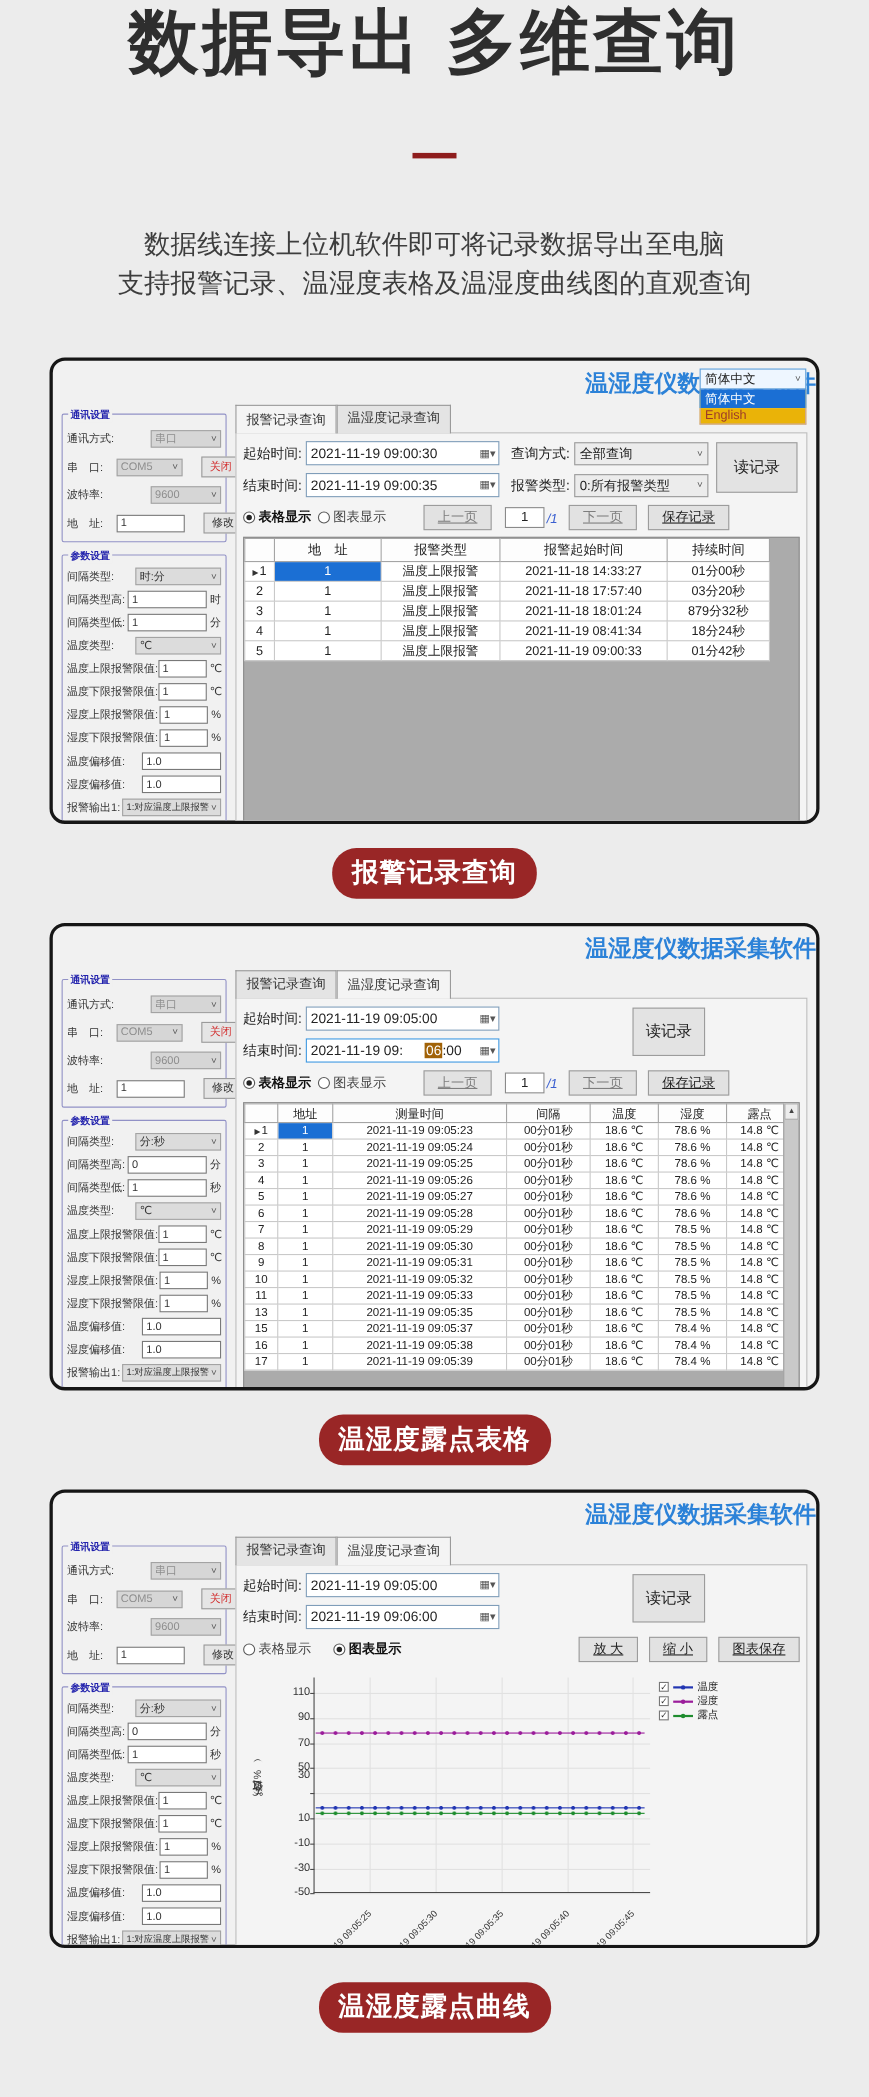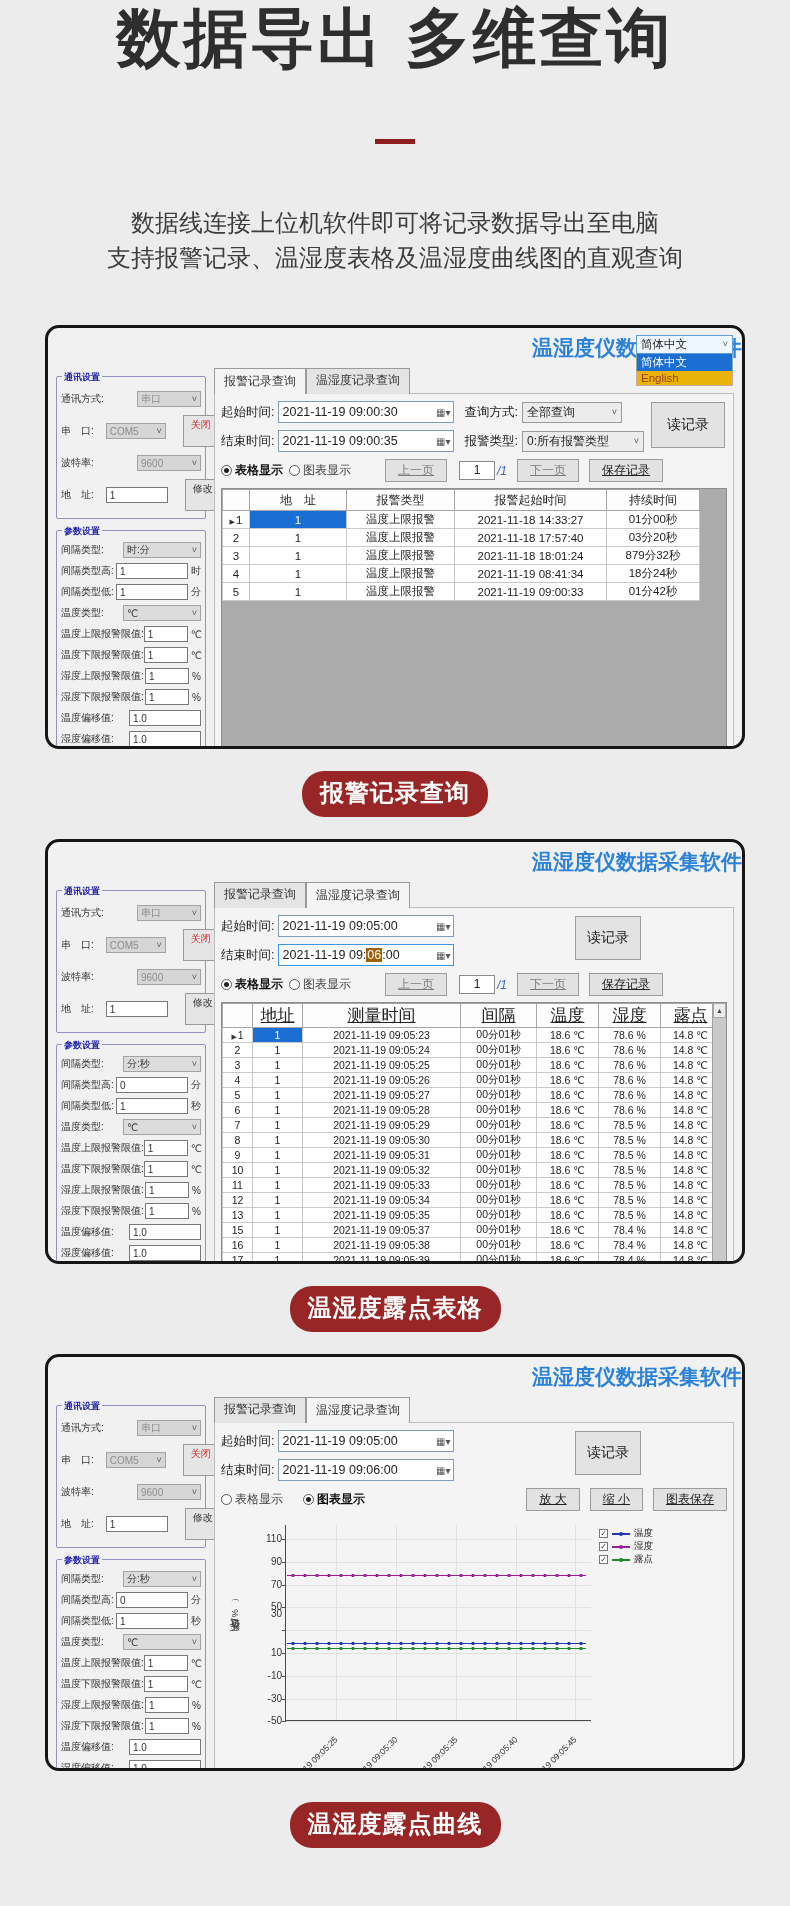"全部查询" div.fselect { width: 100px -> 122px }
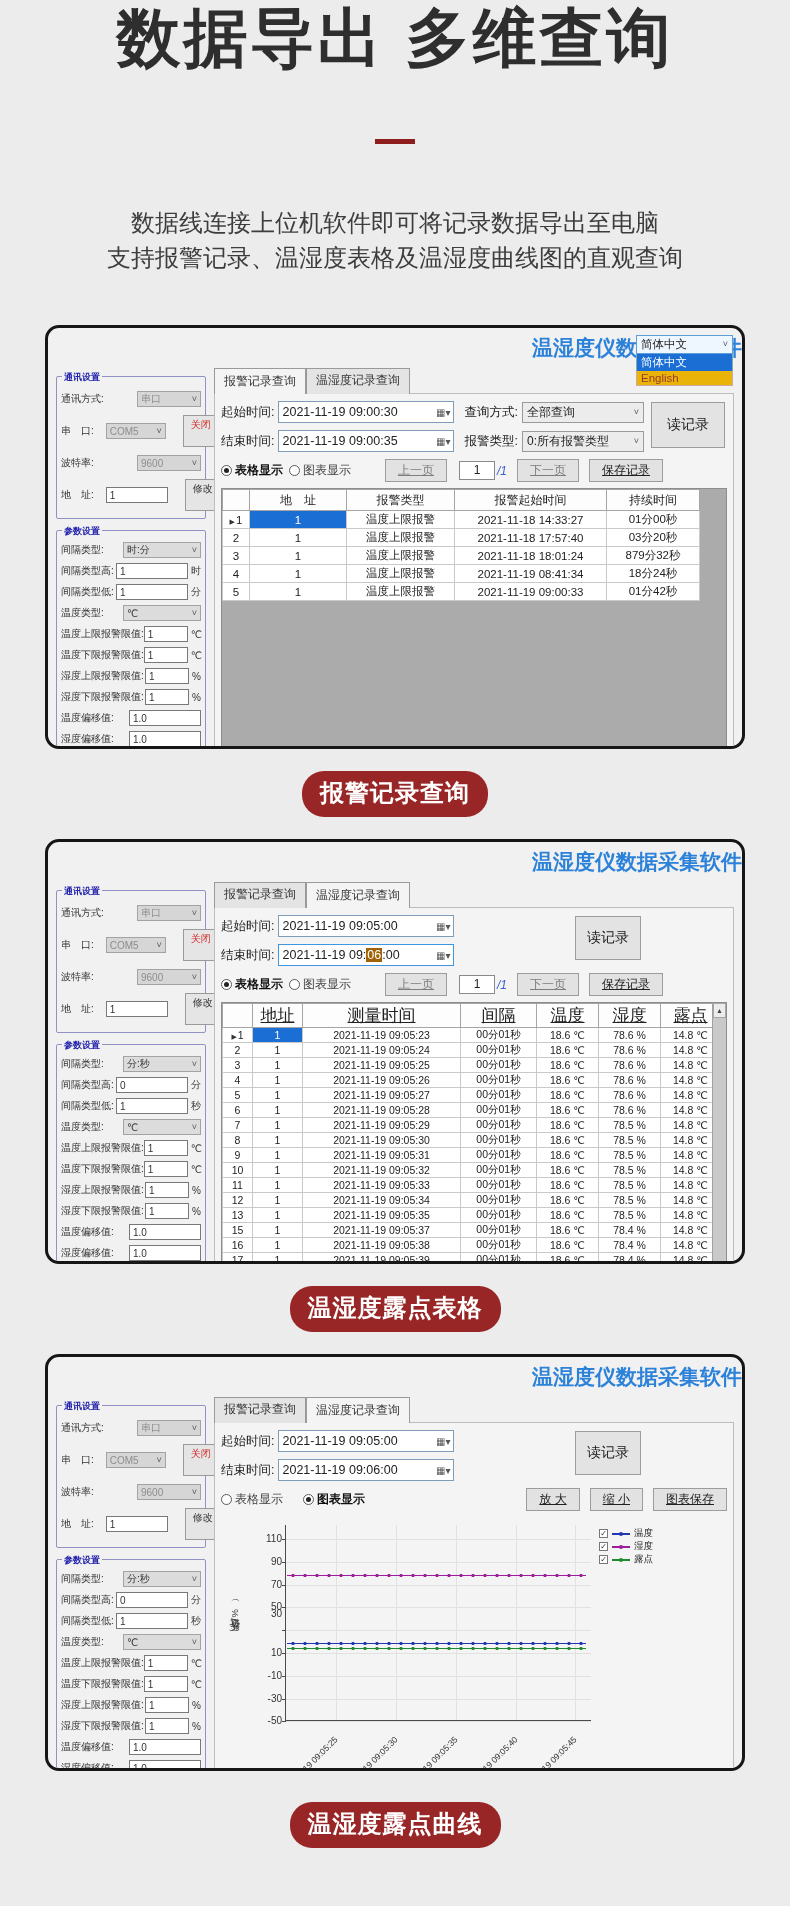"关闭" .pbtn { height: 32px -> 19px }
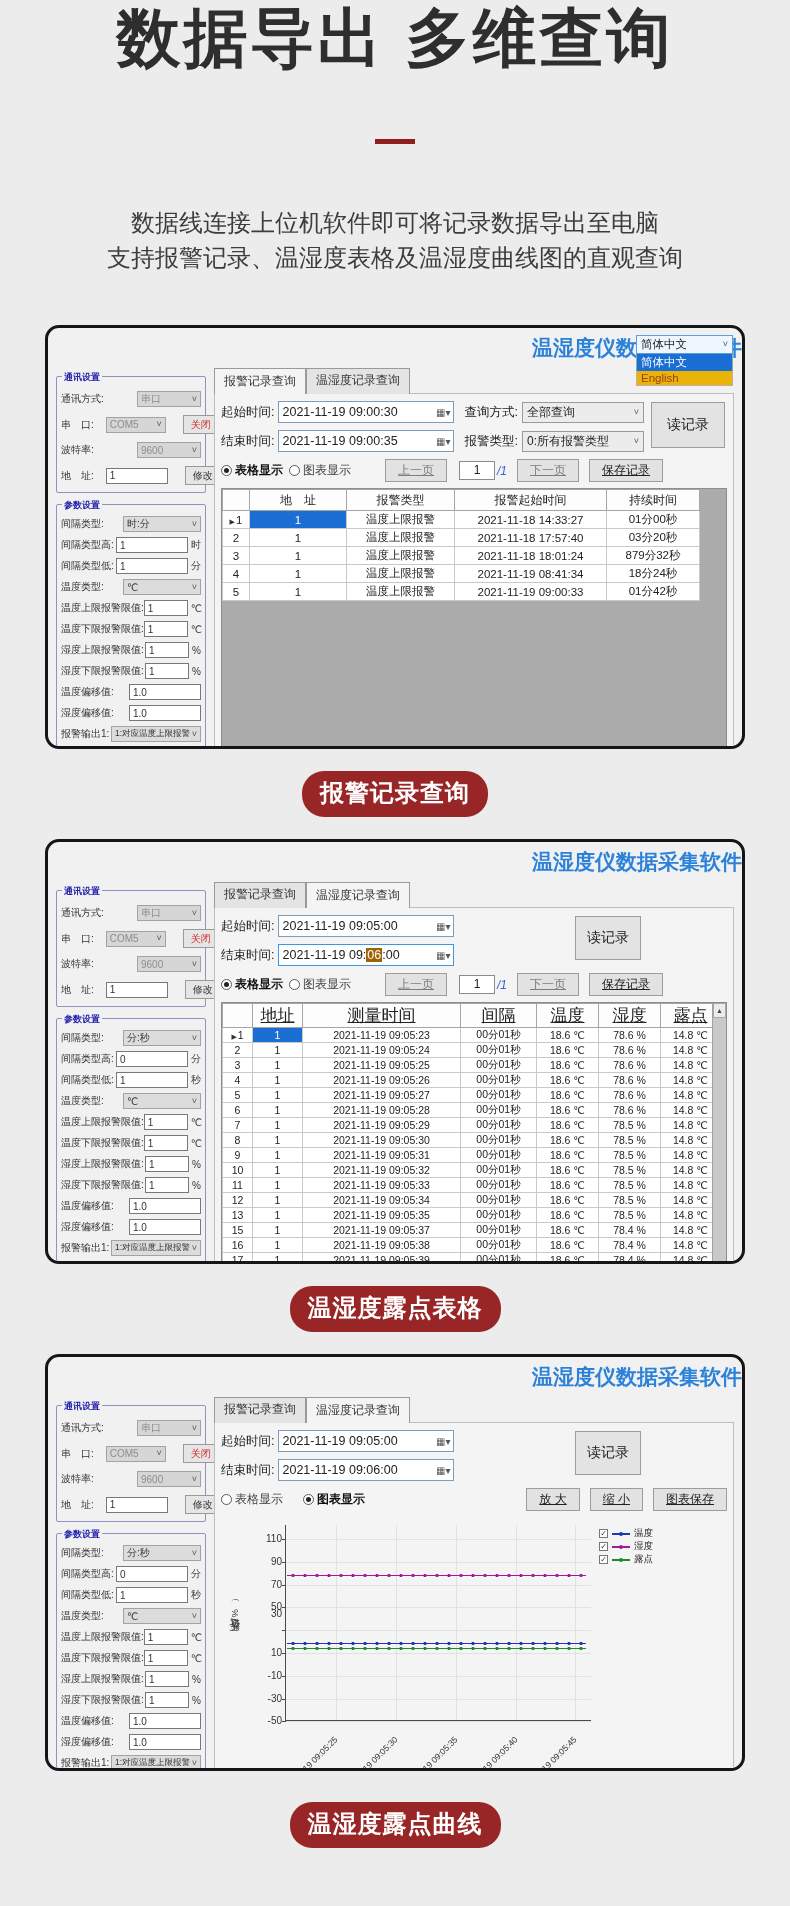"06" .dt .hl { margin-left: none -> 20px }
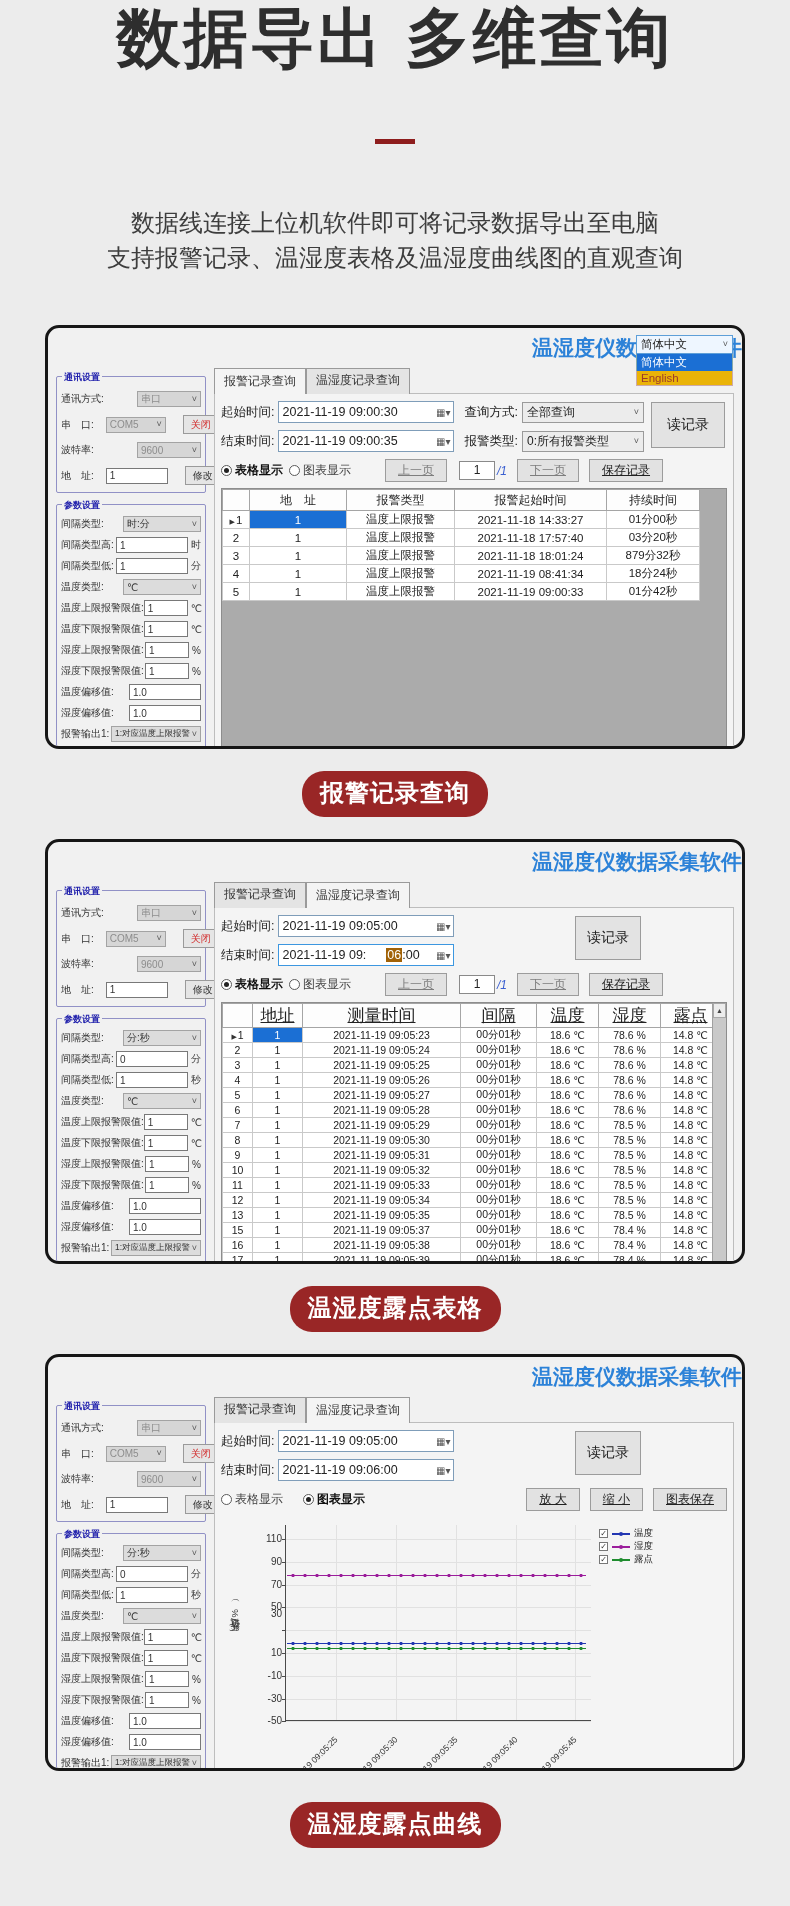"地址" .t2 th { font-size: 17px -> 11px; text-decoration: underline -> none }
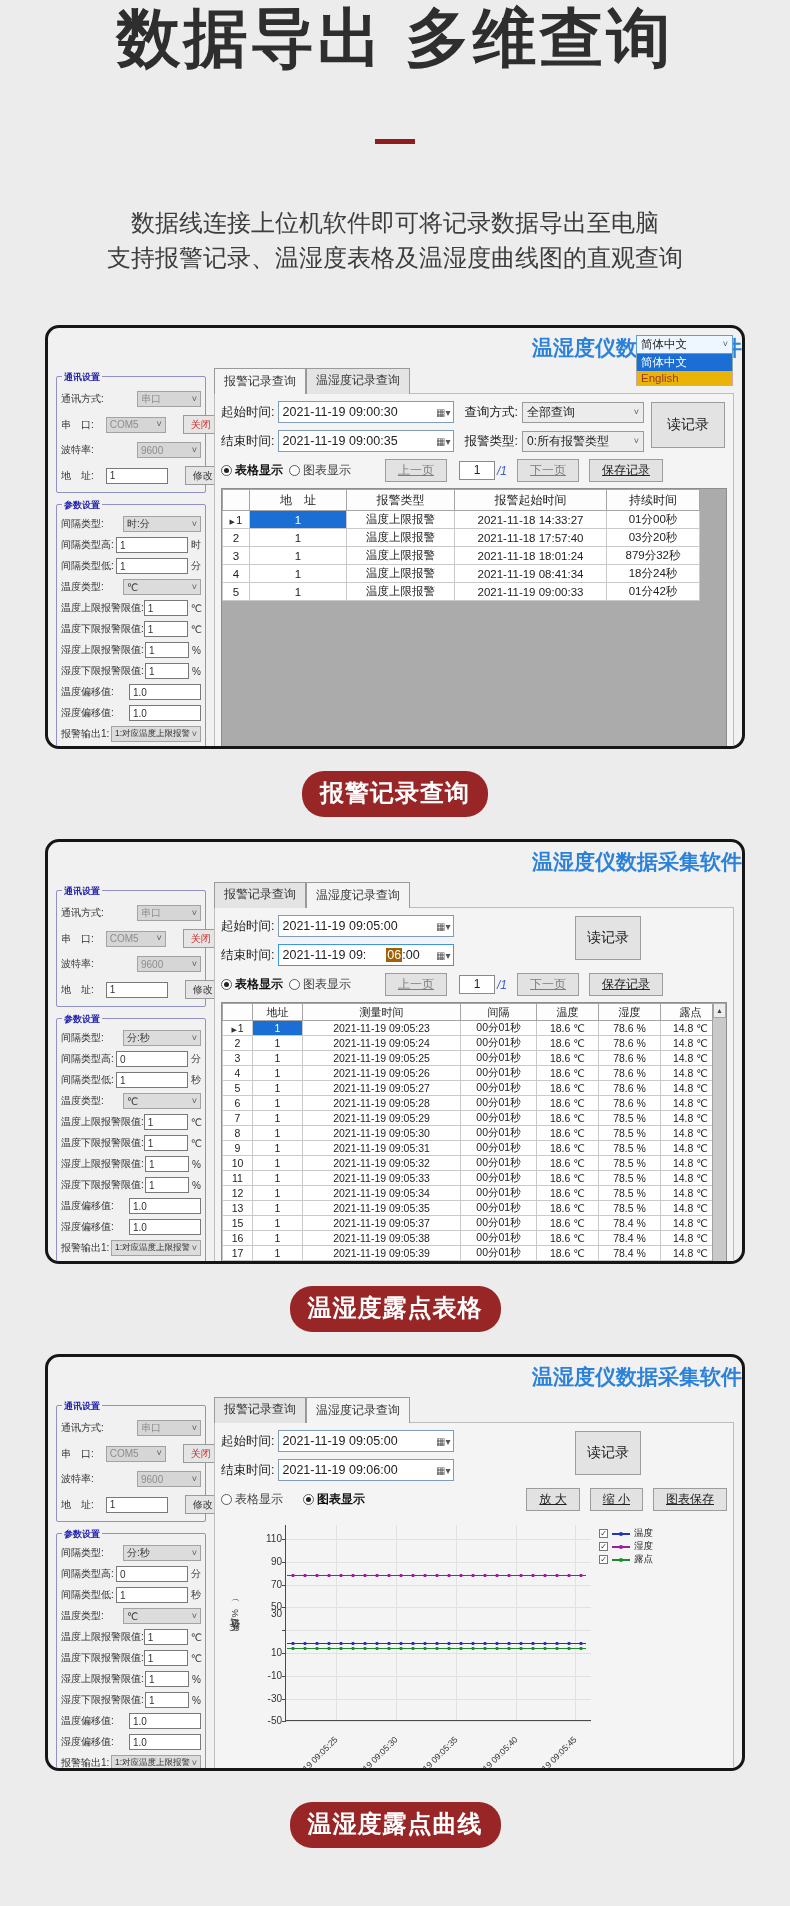"12" tr { html: <tr> <td>12</td> <td>1</td> <td>2021-11-19 09:05:34</td> <td>00分01秒</td> <td>18.6 ℃</td> <td>78.5 %</td> <td>14.8 ℃</td> </tr> -> none }
